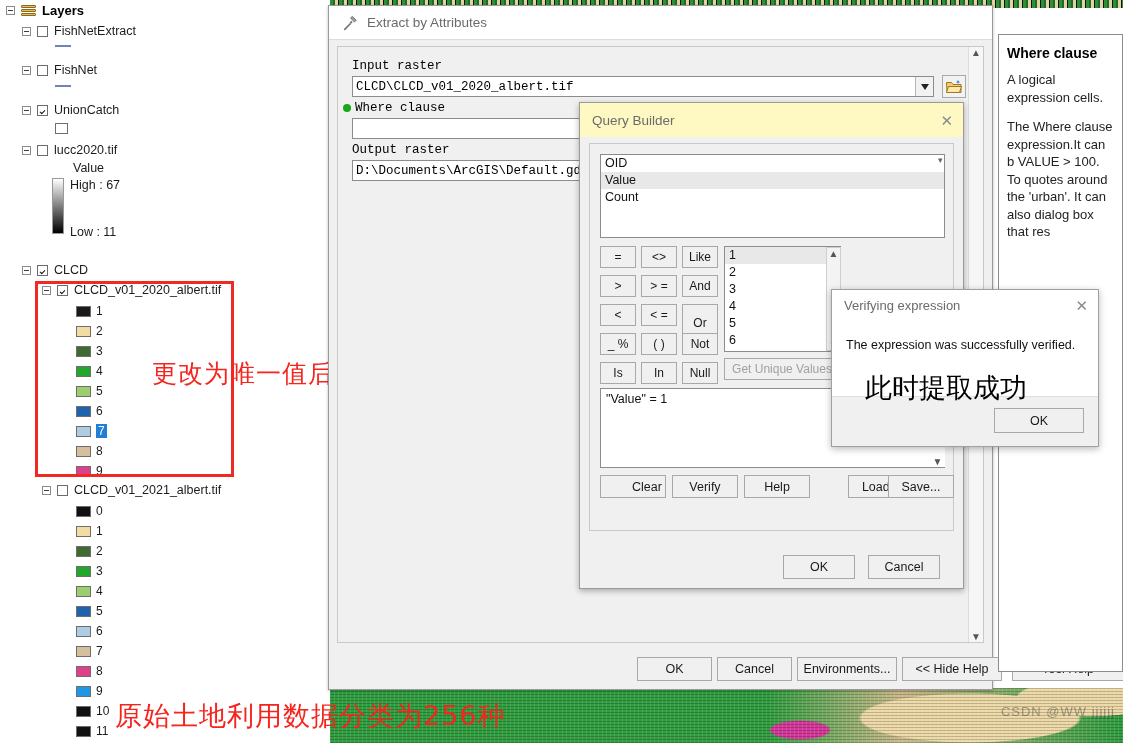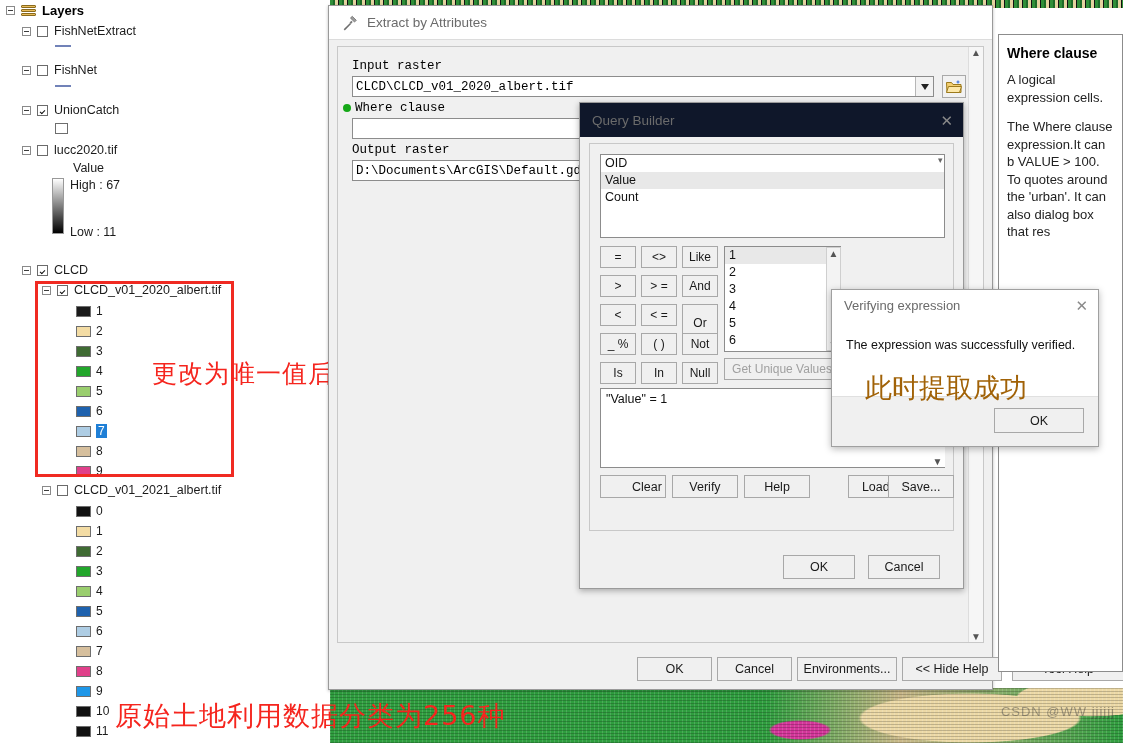"Query Builder" #qb-title { background: #0f172a -> #fef9c3 }
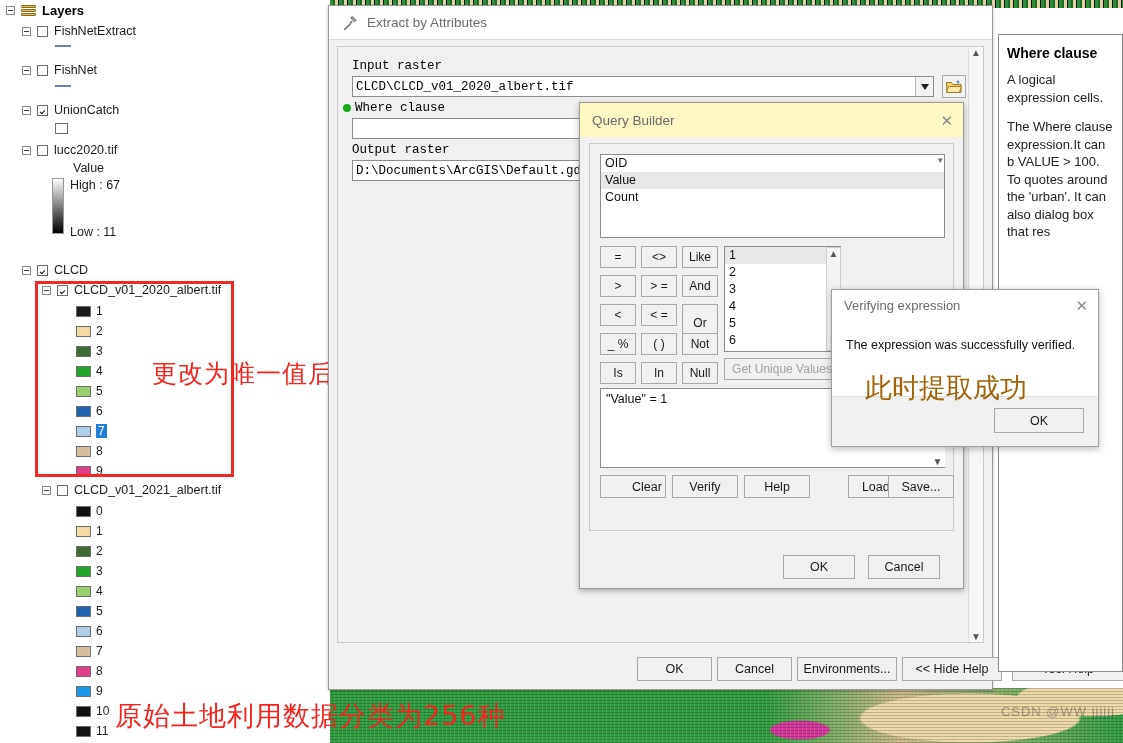"此时提取成功" .cn-ok { color: #a16207 -> #000000 }
